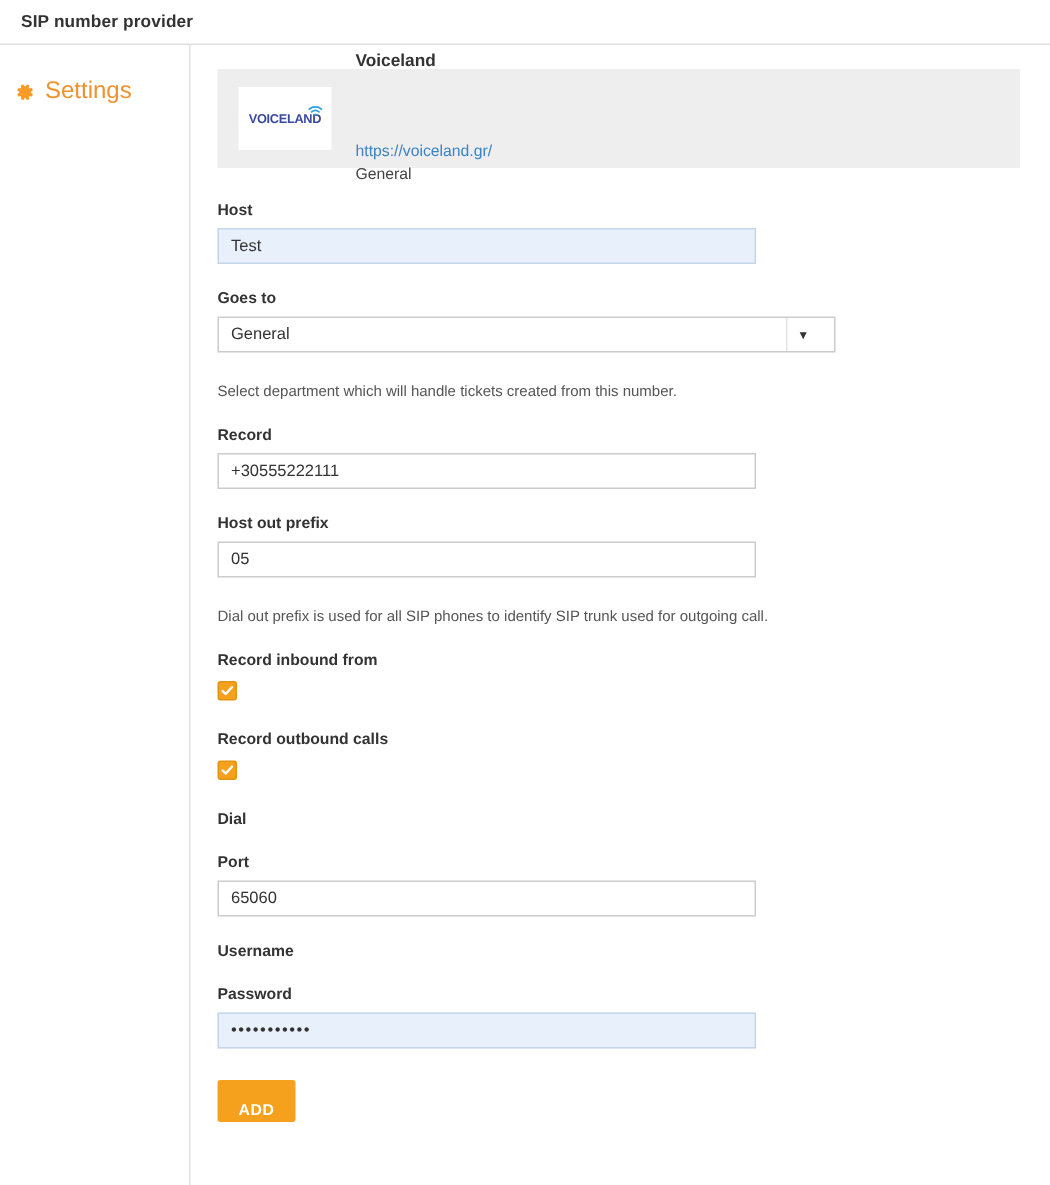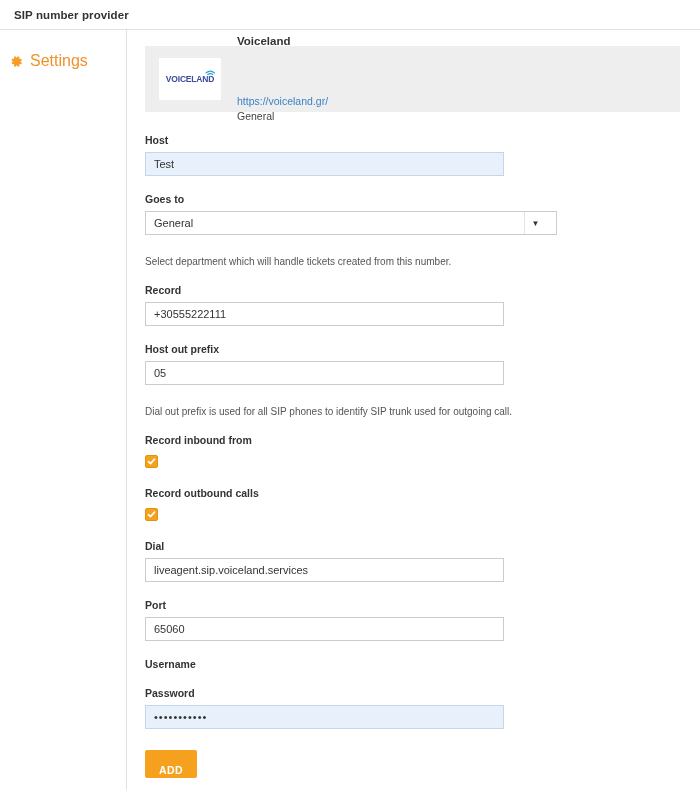"liveagent.sip.voiceland.services" input.input { html: <input> -> none }
